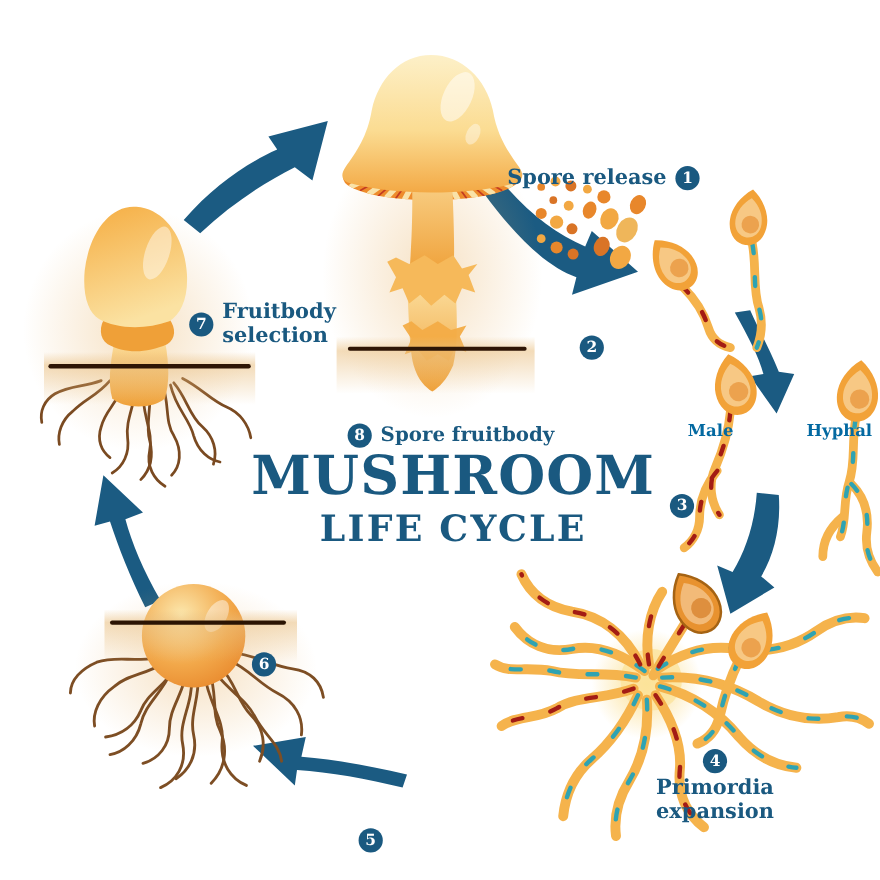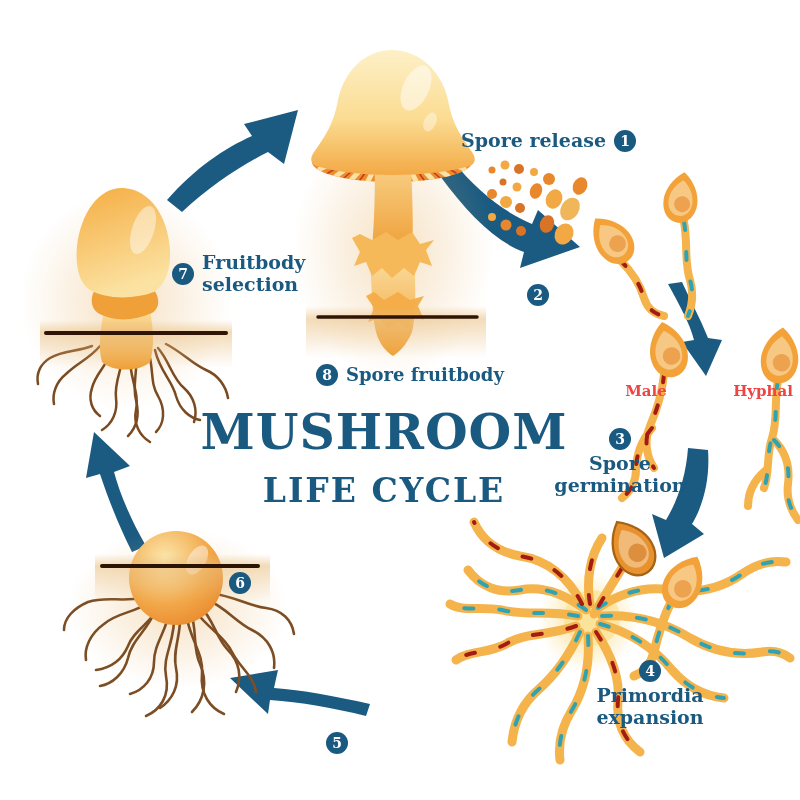"Spore release" .label { margin-top: none -> 21px }
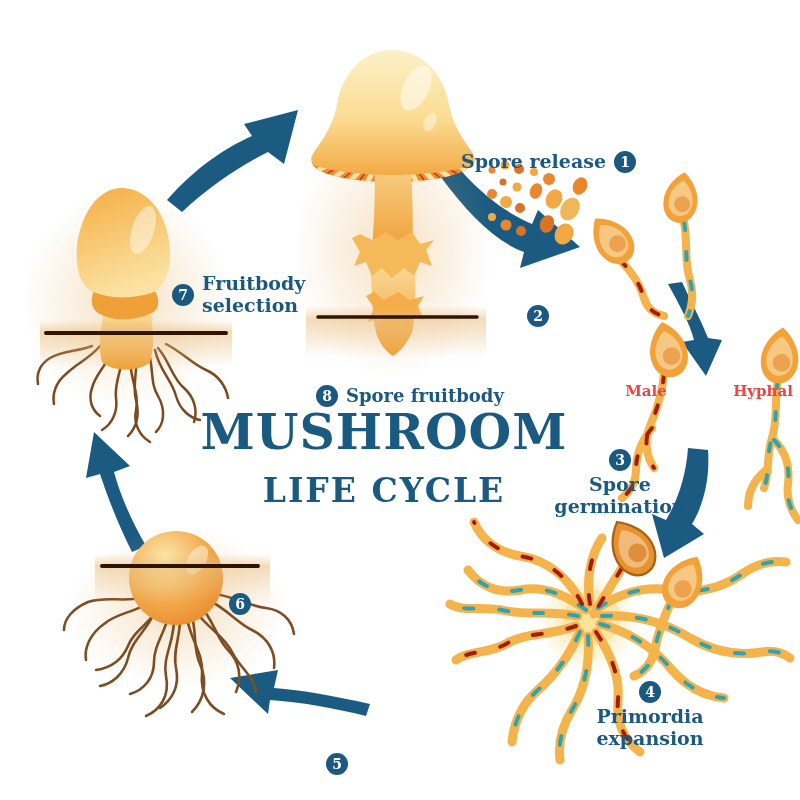"Male" .small { color: #ef4444 -> #0369a1 }
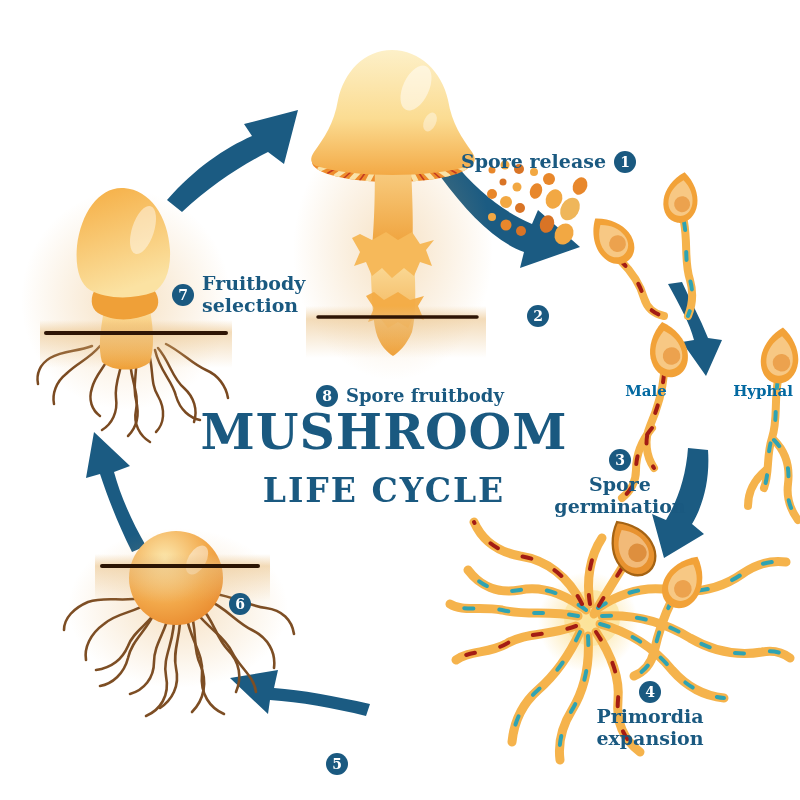"MUSHROOM" #title { left: 184px -> 212px }
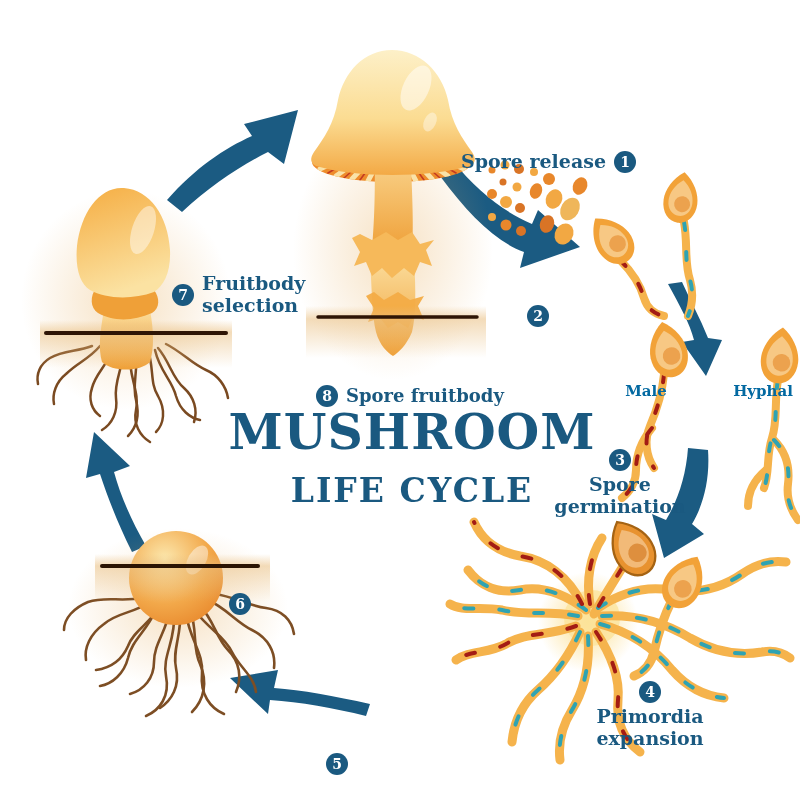"LIFE CYCLE" #title .t2 { margin-top: 16px -> 6px }
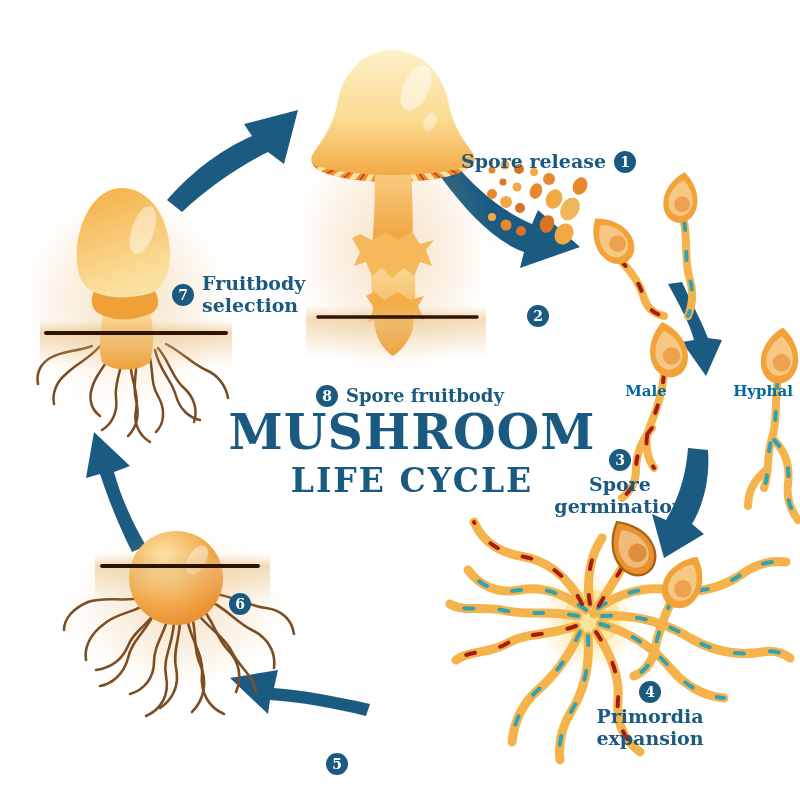"Spore germination" span.txt { html: <span>Spore germination</span> -> none }
